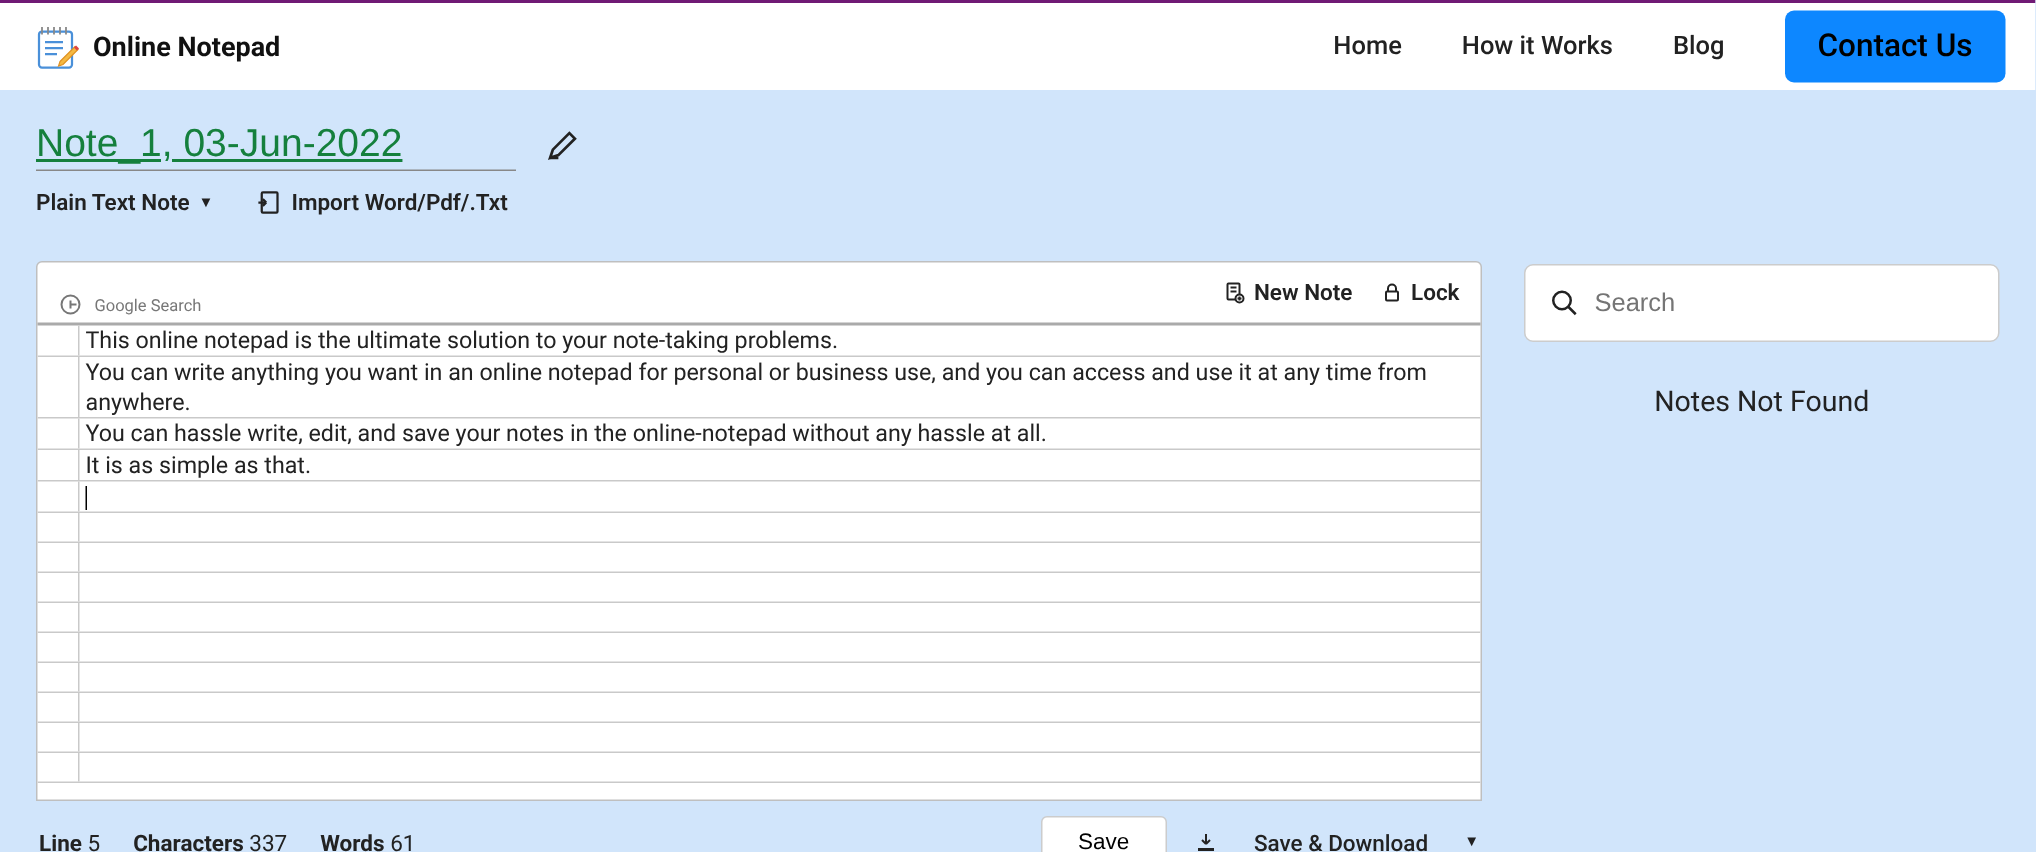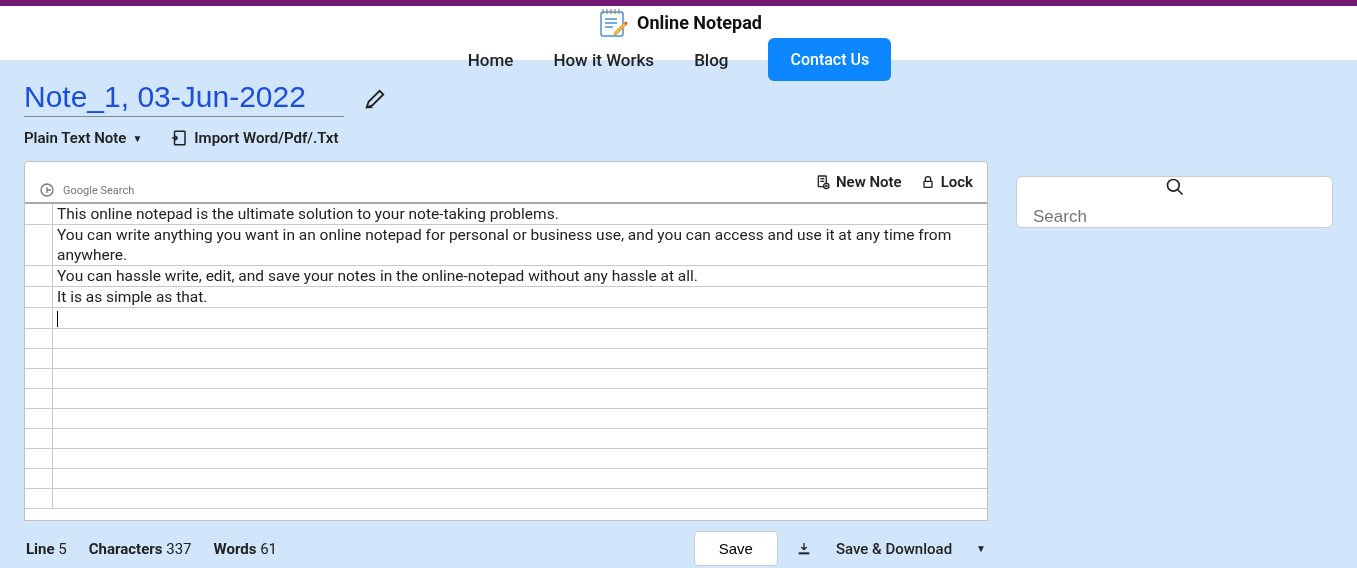"Online Notepad" .topbar { border-top: 6px solid #701a75 -> 2px solid #701a75; flex-direction: column -> none }
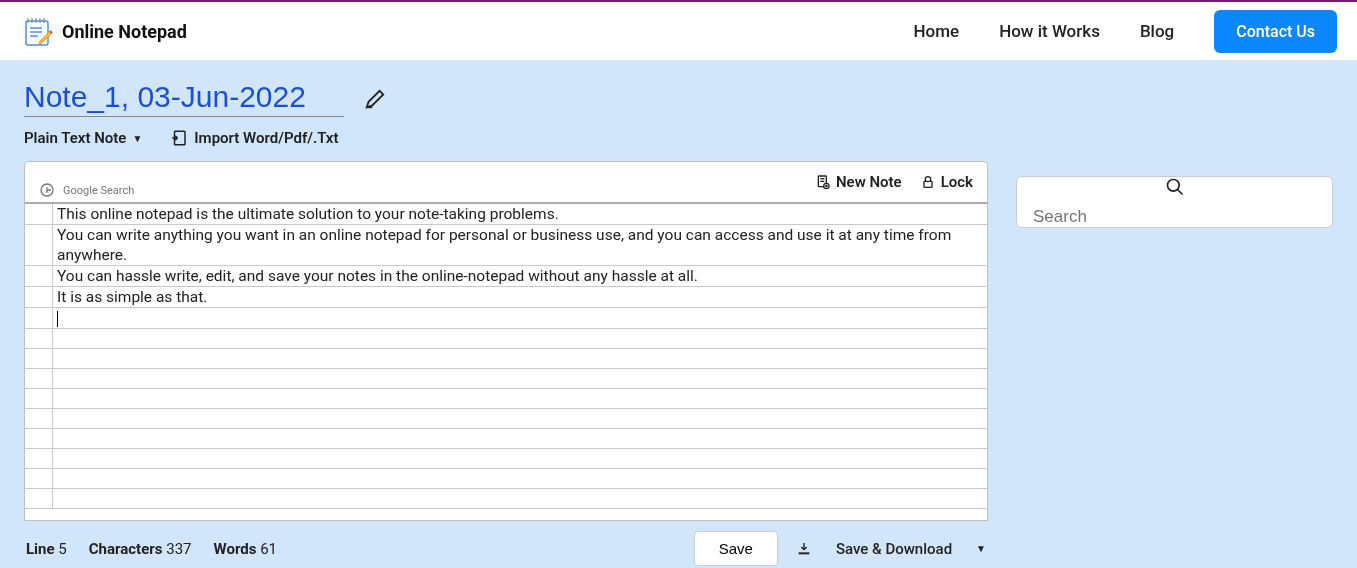"Contact Us" .nav-cta { color: #ffffff -> #000000; font-size: 16px -> 21px }
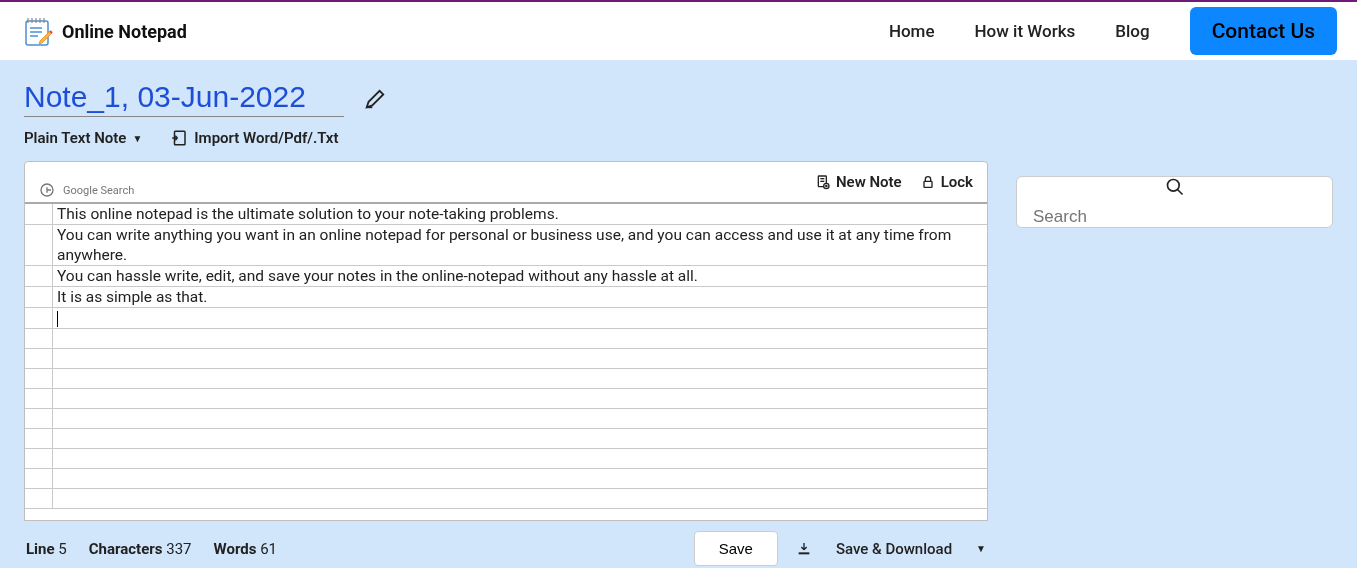"Note_1, 03-Jun-2022" .note-title { color: #1d4ed8 -> #15803d; font-size: 30px -> 26px; text-decoration: none -> underline }
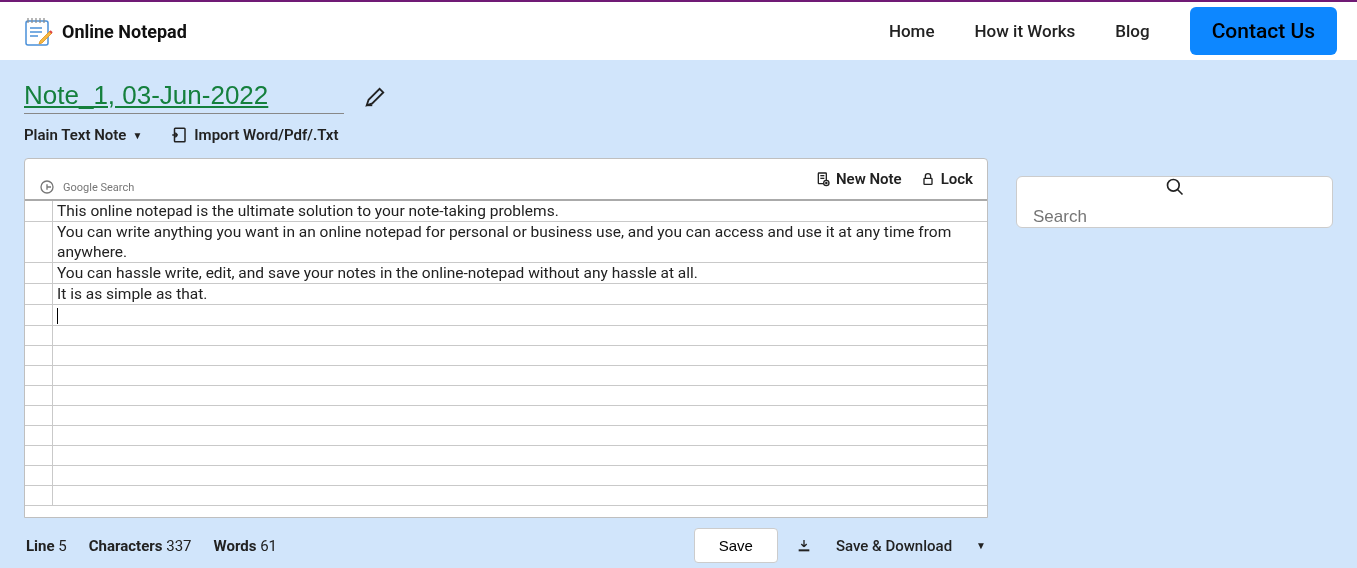"Plain Text Note" .sub-row { margin-bottom: 14px -> 30px }
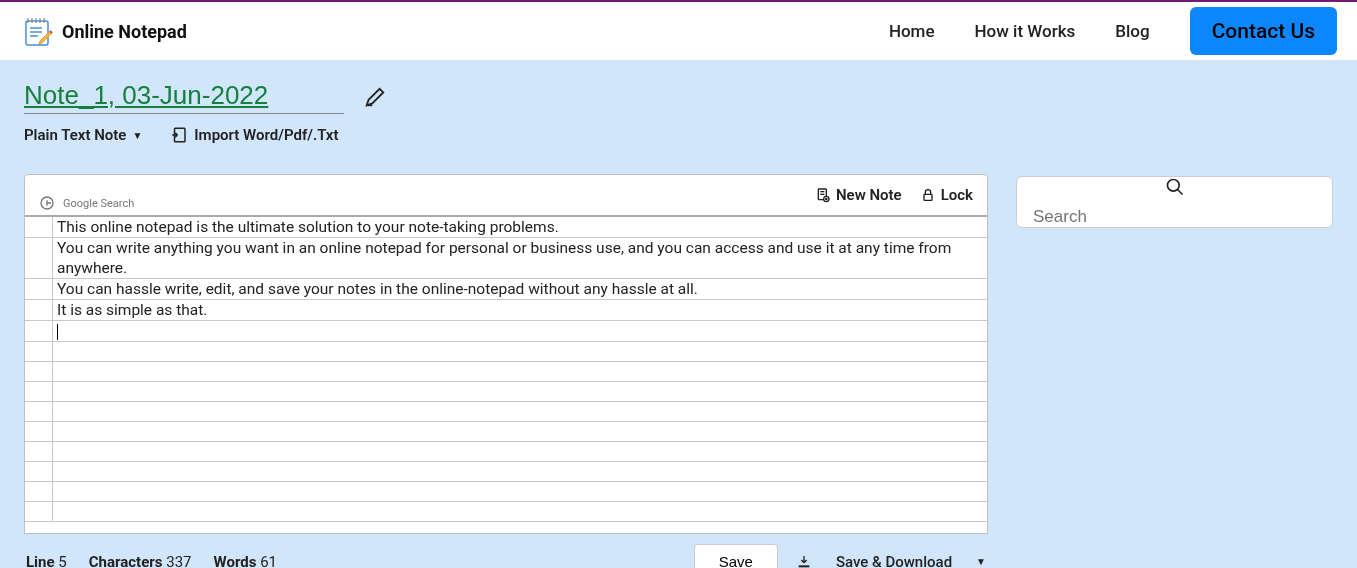"Search" .search-box { flex-direction: column -> none }
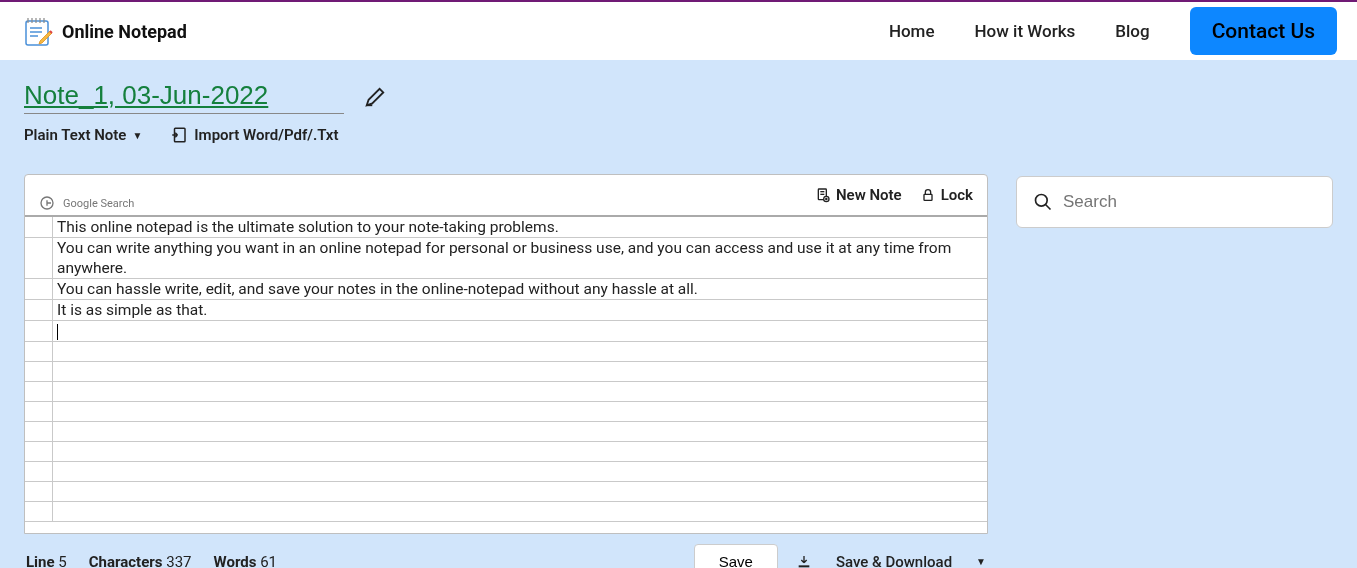"Notes Not Found" div.notfound { html: none -> <div>Notes Not Found</div> }
